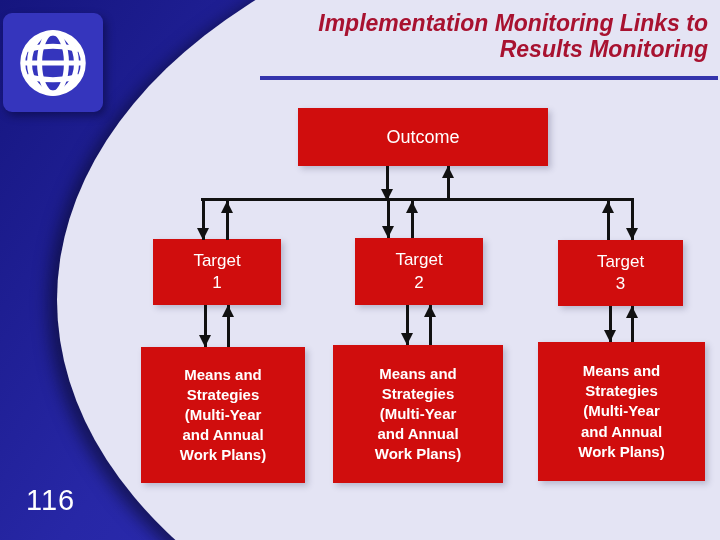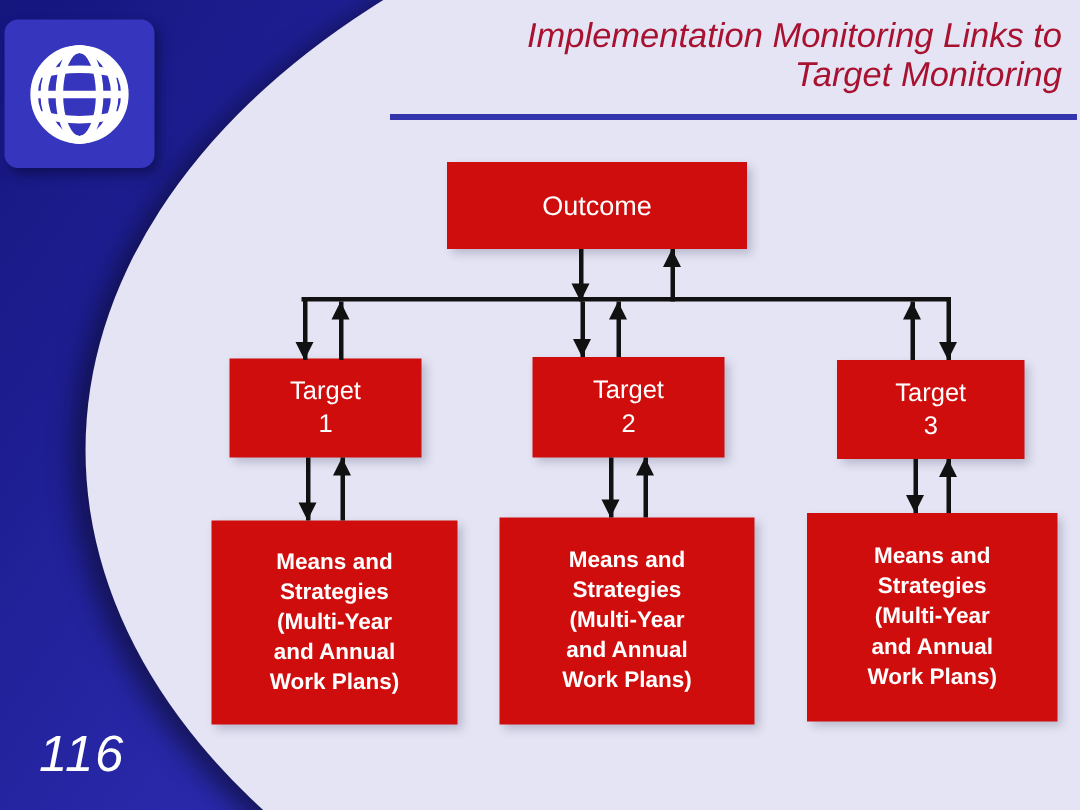"Implementation Monitoring Links to" .title { font-weight: none -> bold }
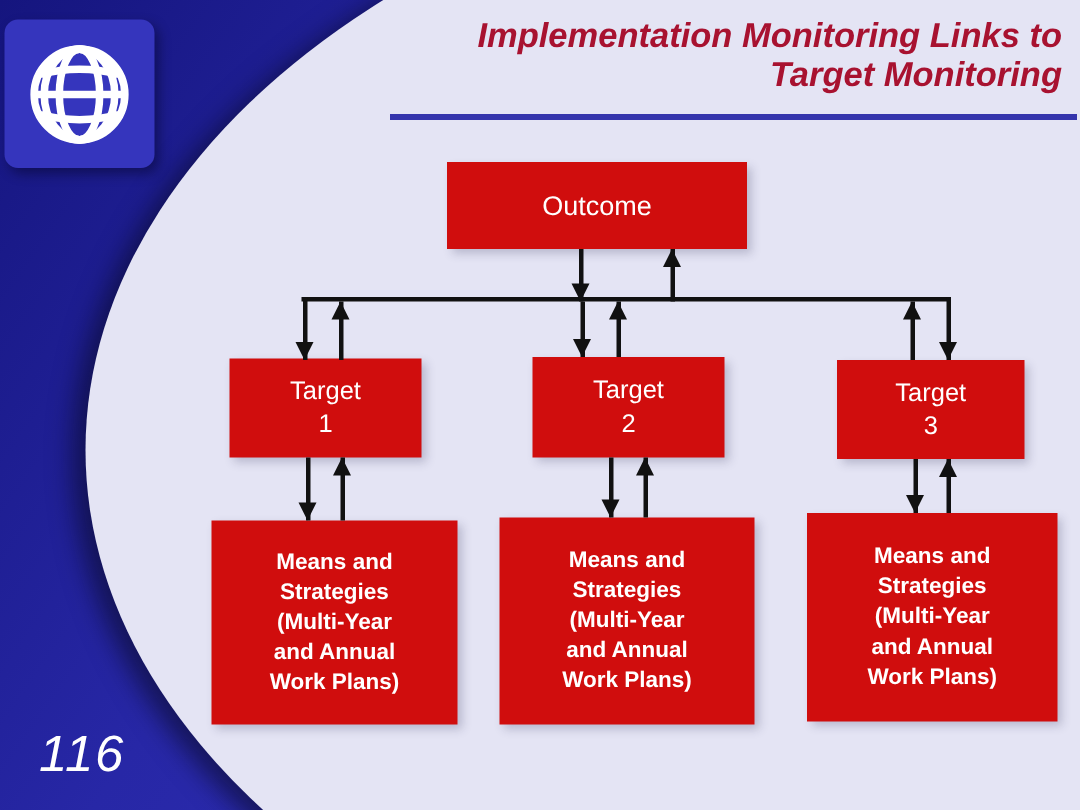"Target Monitoring" div { text: Target -> Results }
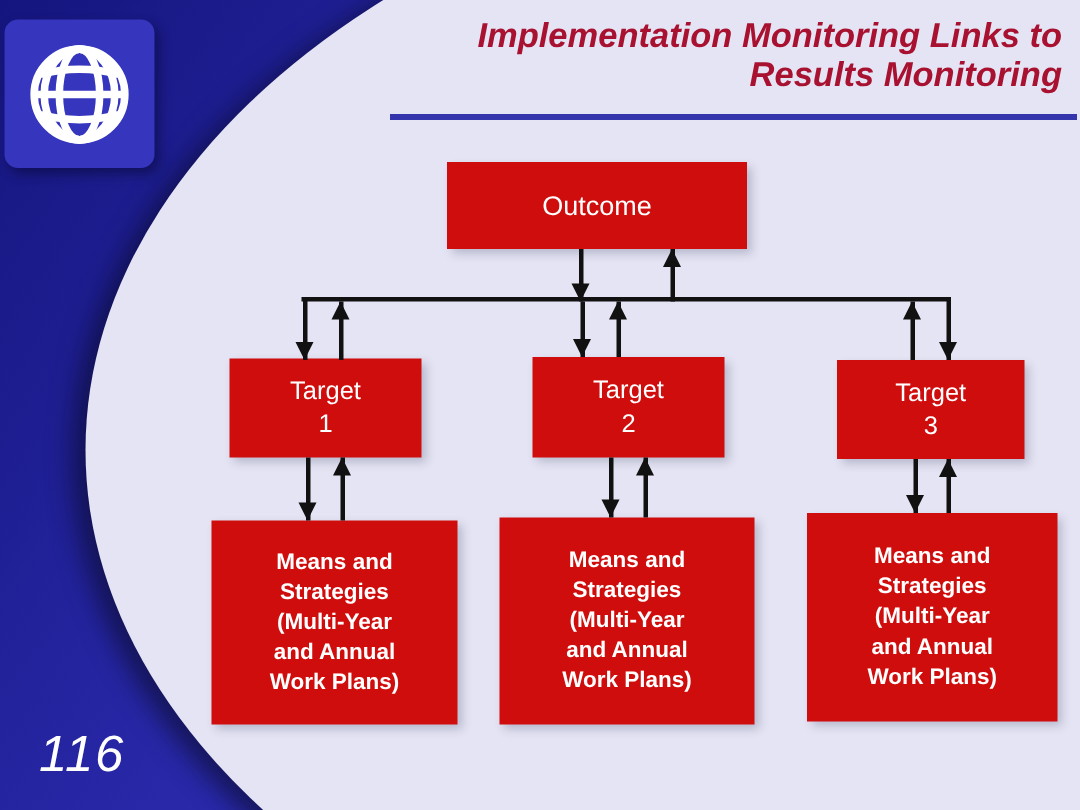"Outcome" .outcome { width: 200px -> 250px }
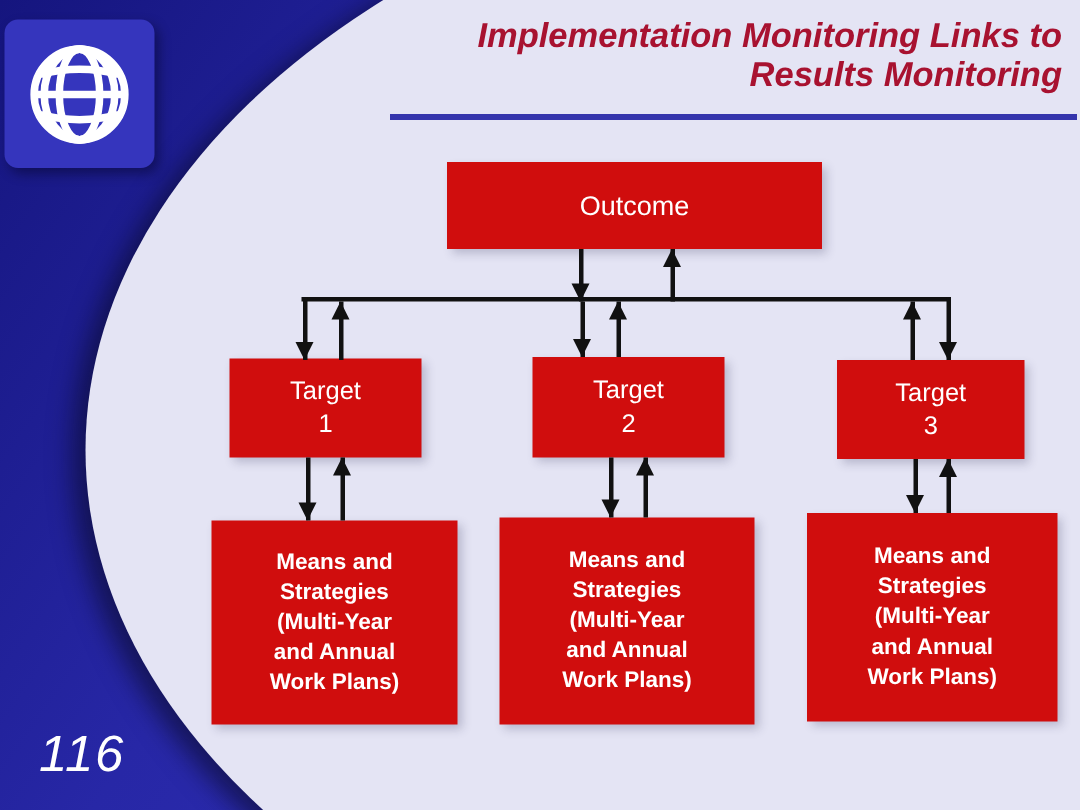"116" .page-number { font-size: 34px -> 29px; font-style: italic -> none }
